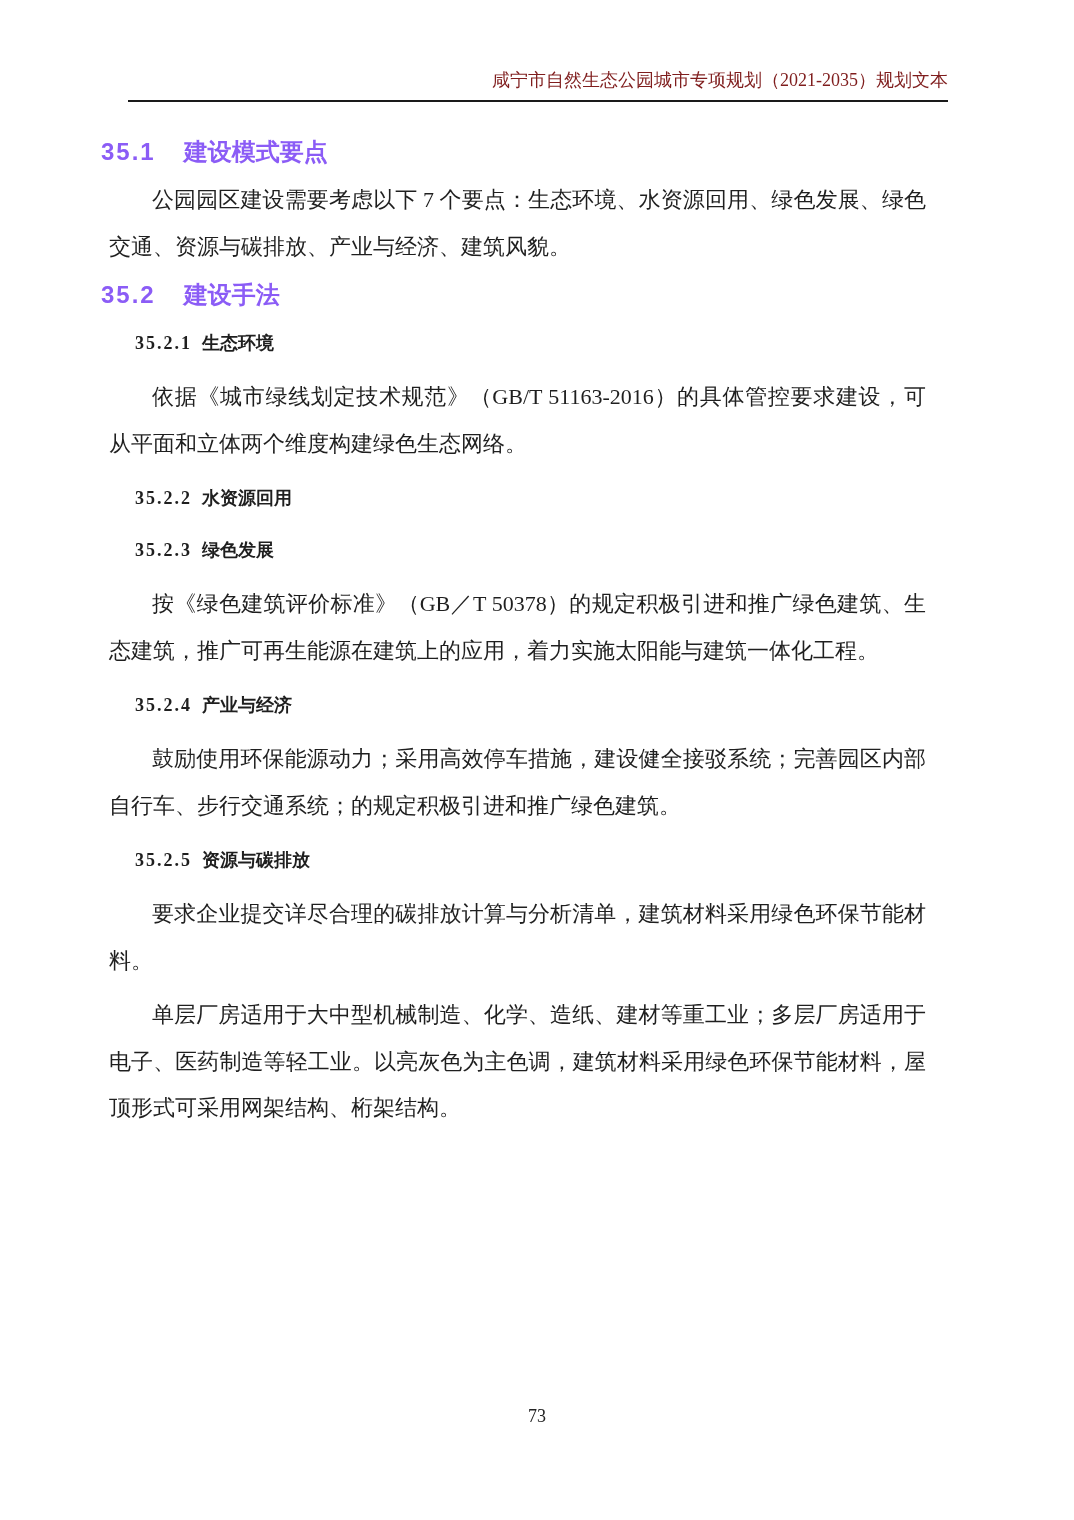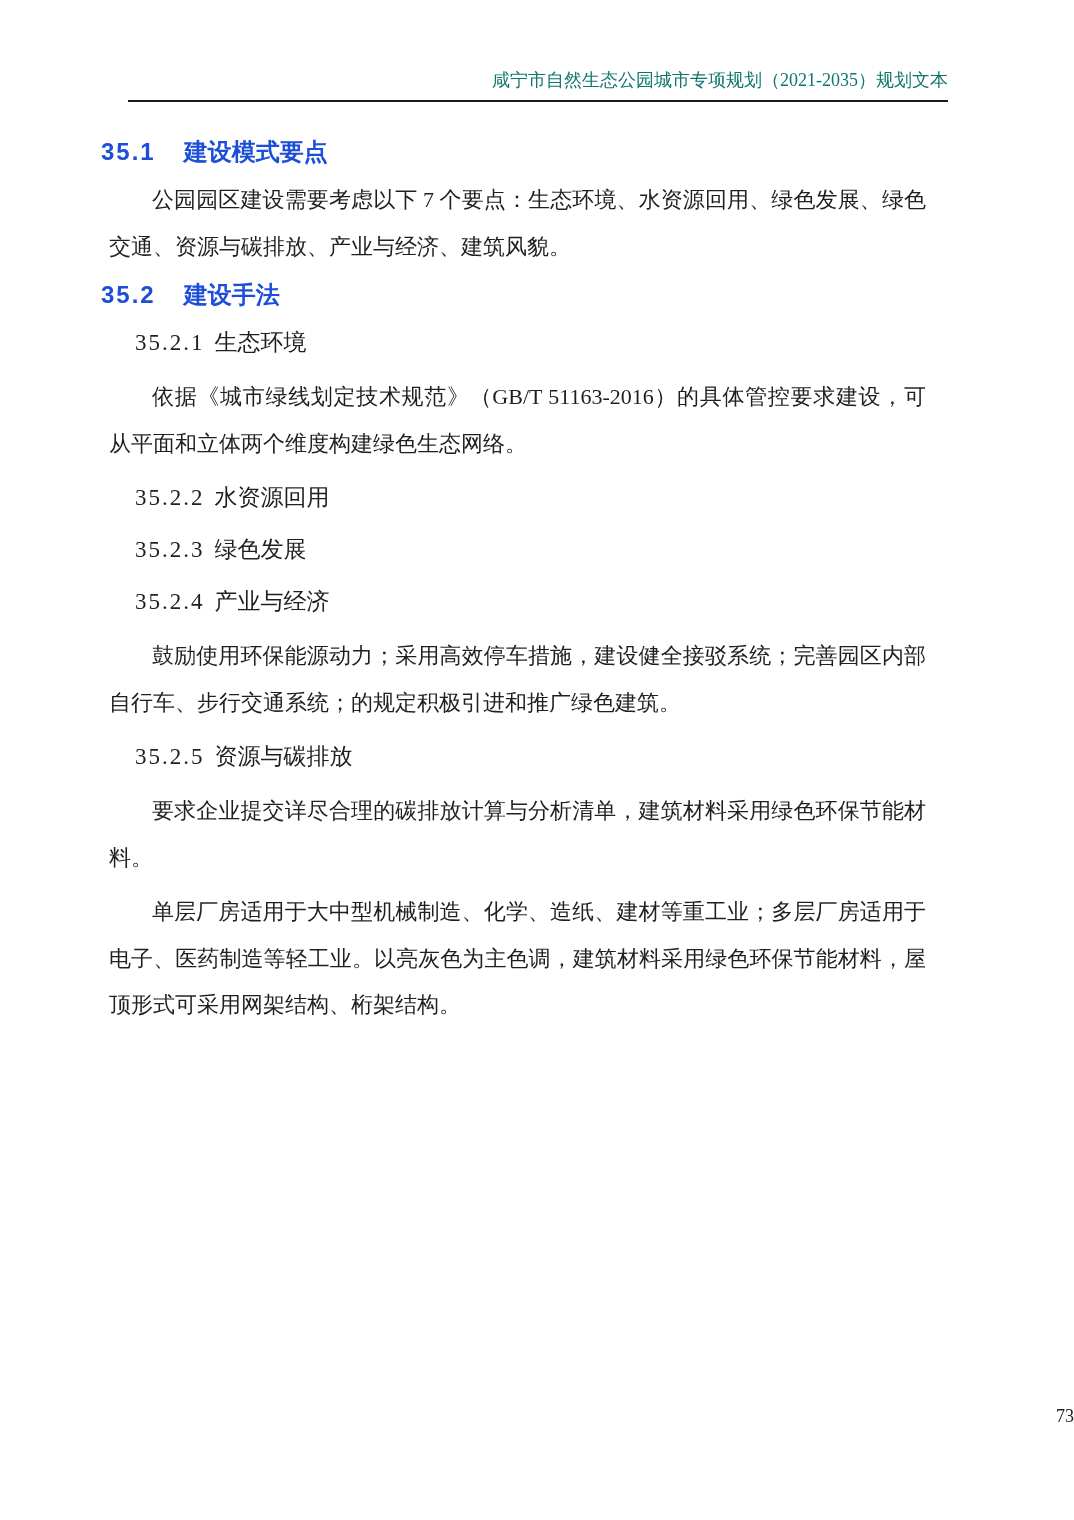"咸宁市自然生态公园城市专项规划（2021-2035）规划文本" .page-header { color: #0f766e -> #7f1d1d }
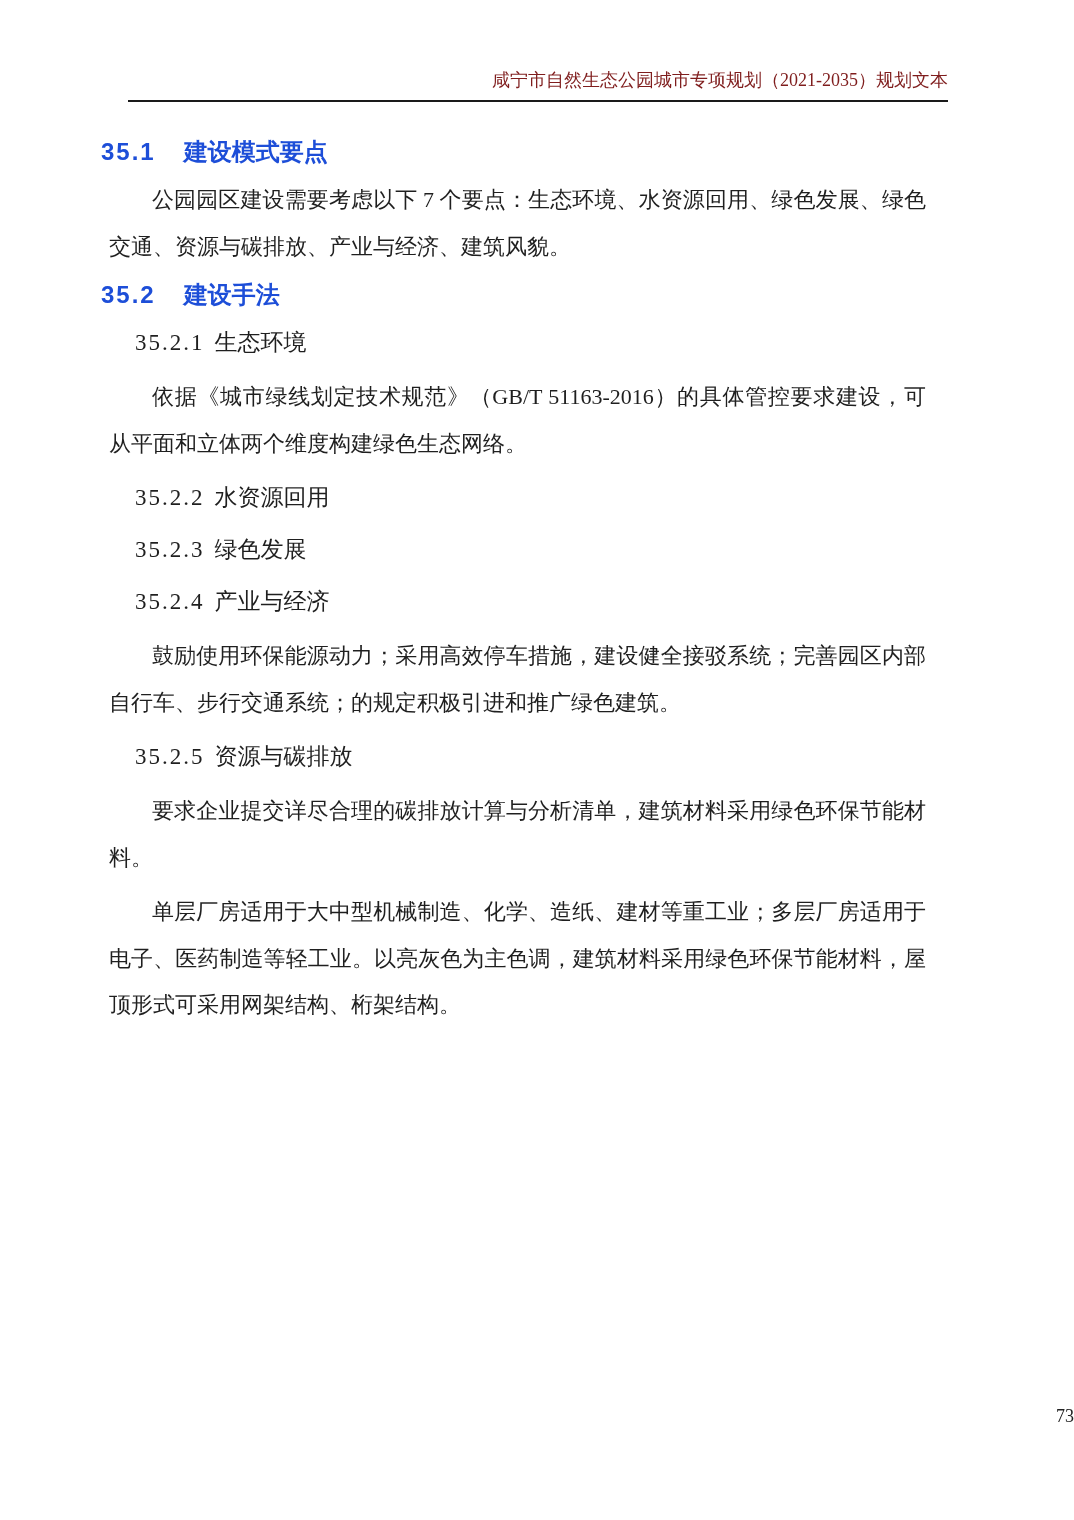"35.1 建设模式要点" h2.sec-heading { color: #1d4ed8 -> #8b5cf6 }
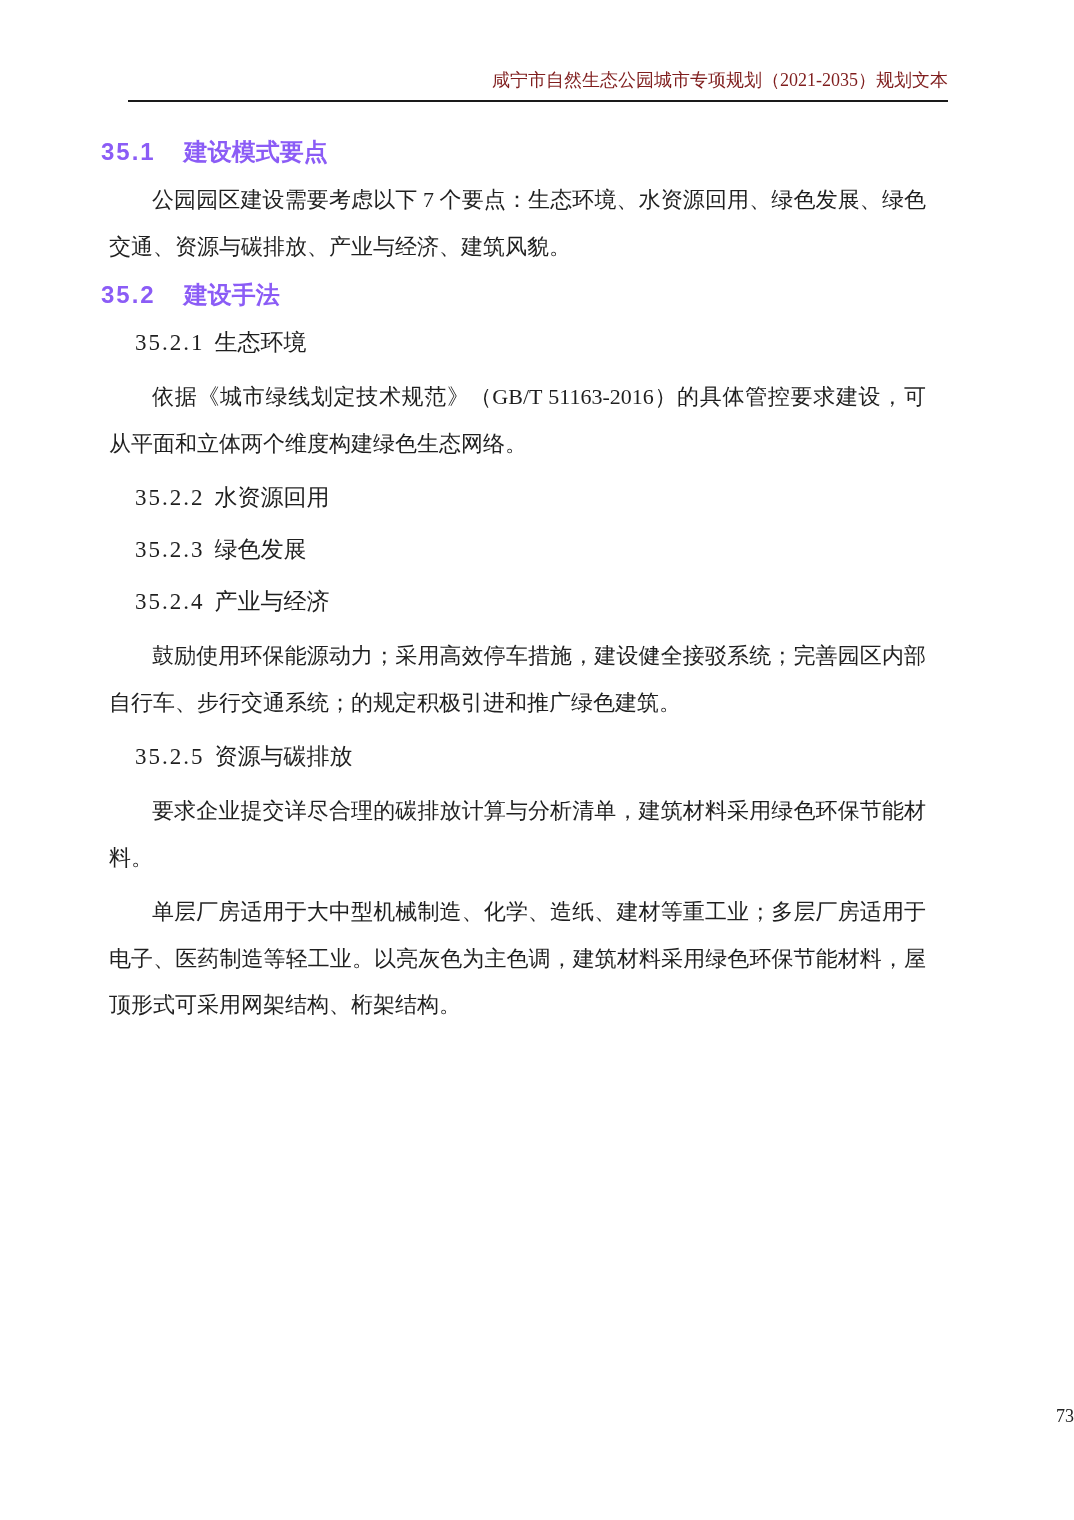"35.2.1 生态环境" h3.sub-heading { font-size: 23px -> 18px; font-weight: normal -> bold }
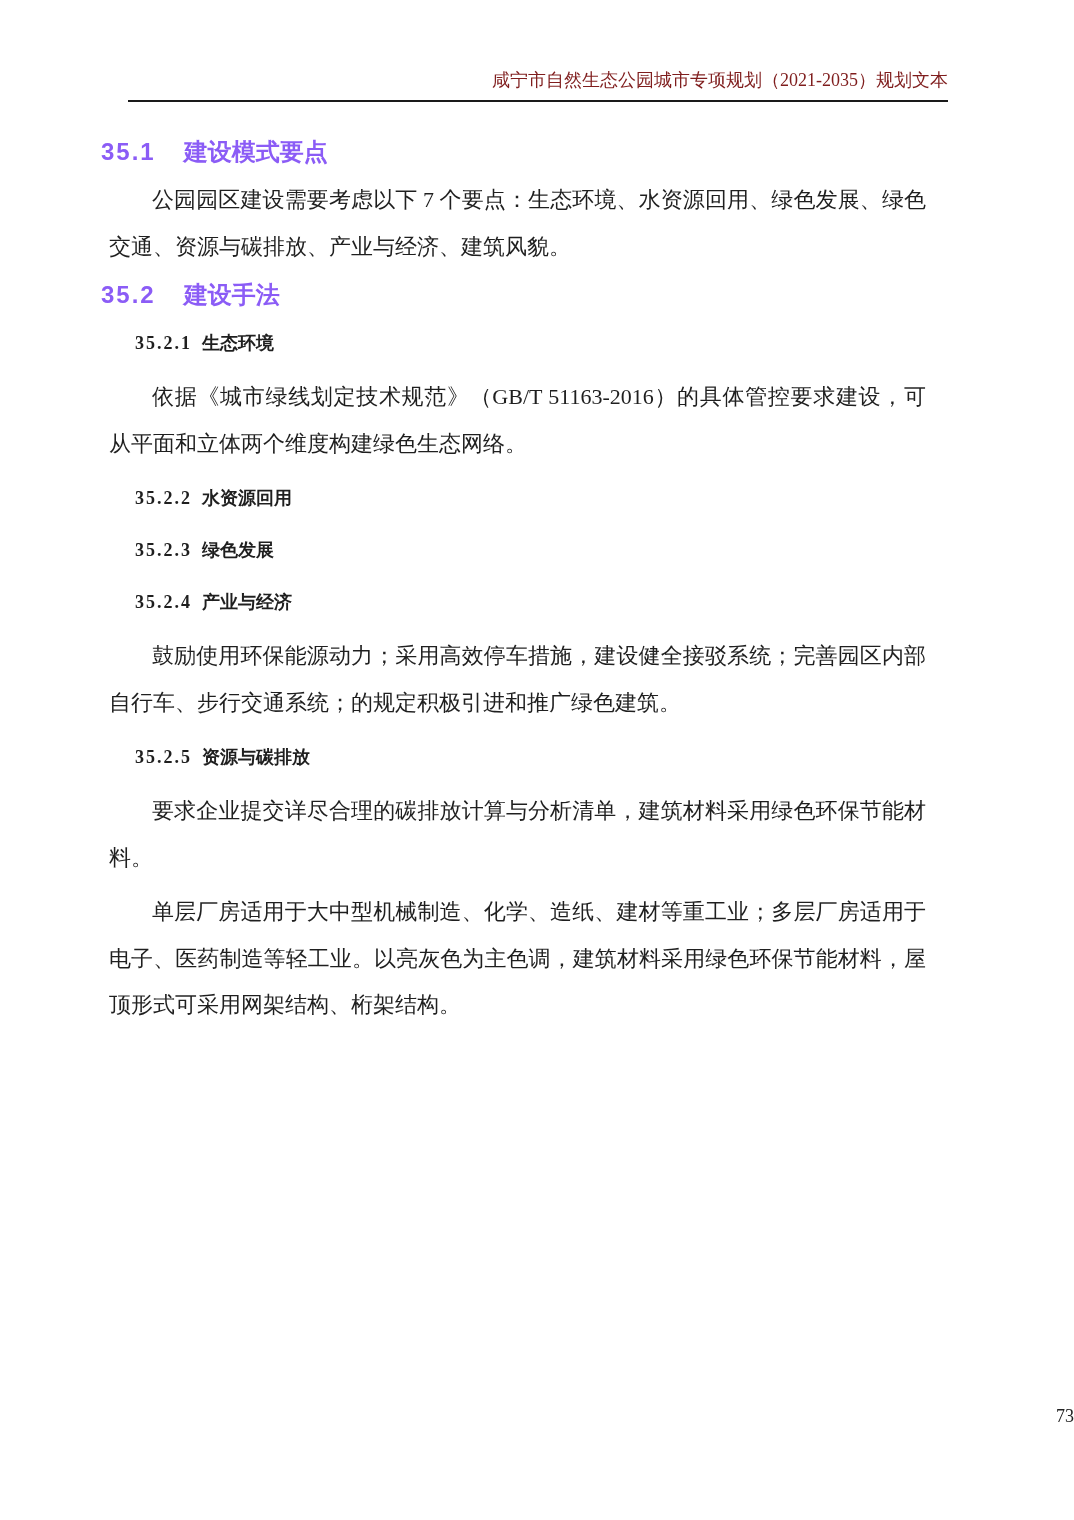"按《绿色建筑评价标准》（GB／T" p.para { html: none -> <p>按《绿色建筑评价标准》（GB／T 50378）的规定积极引进和推广绿色建筑、生态建筑，推广可再生能源在建筑上的应用，着力实施太阳能与建筑一体化工程。</p> }
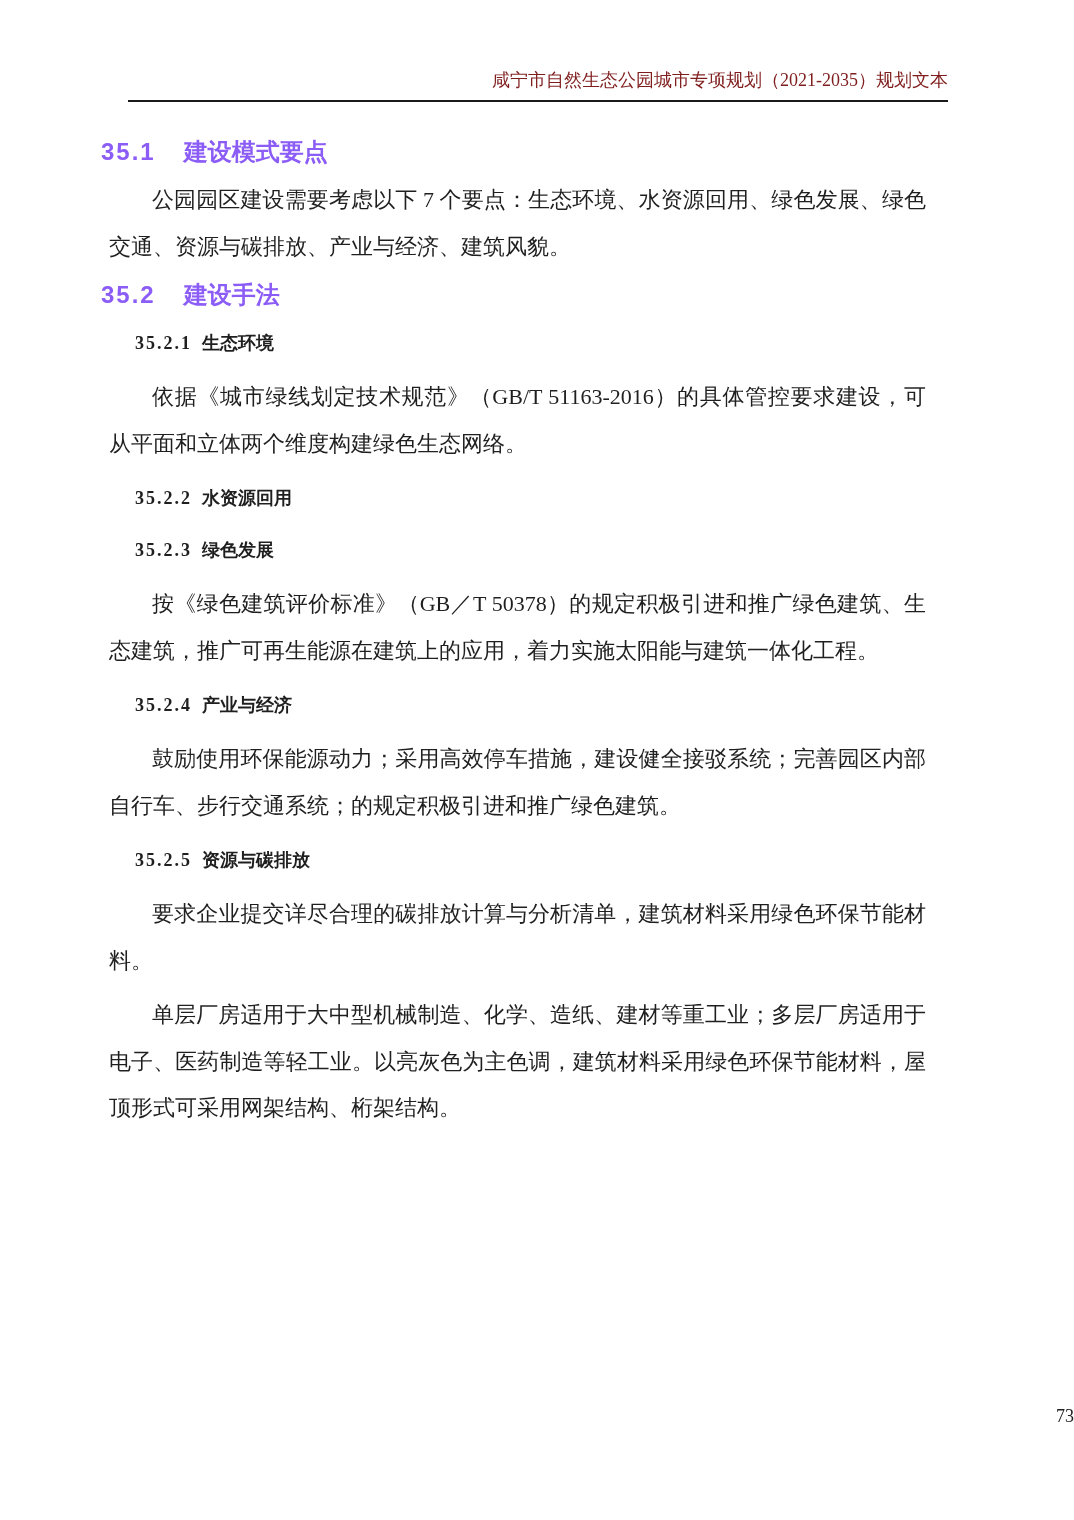"73" .page-footer { text-align: right -> center }
